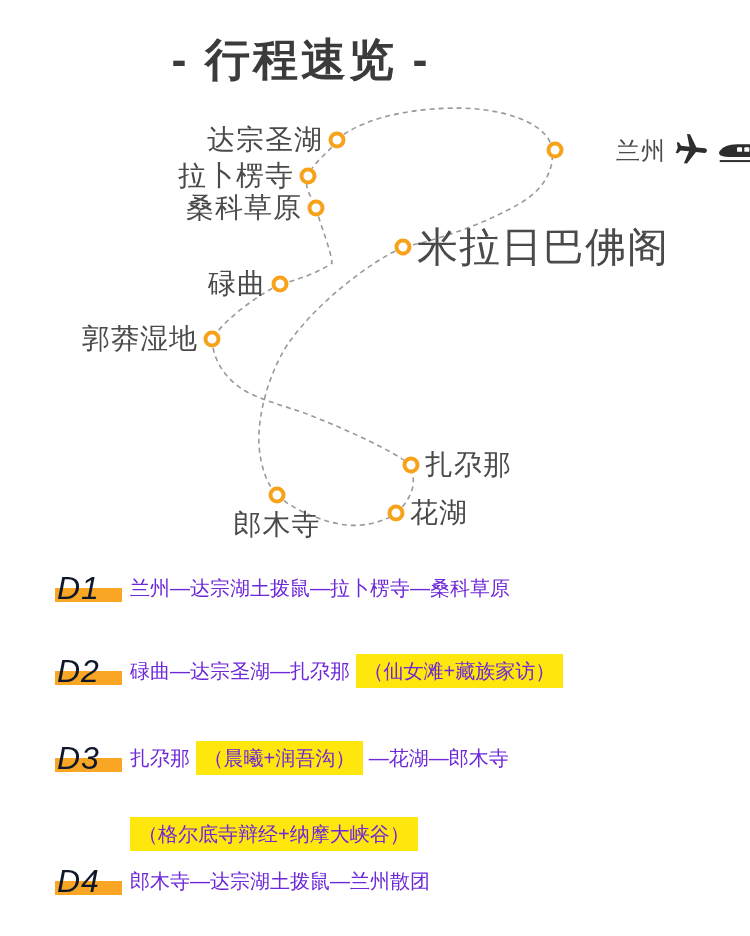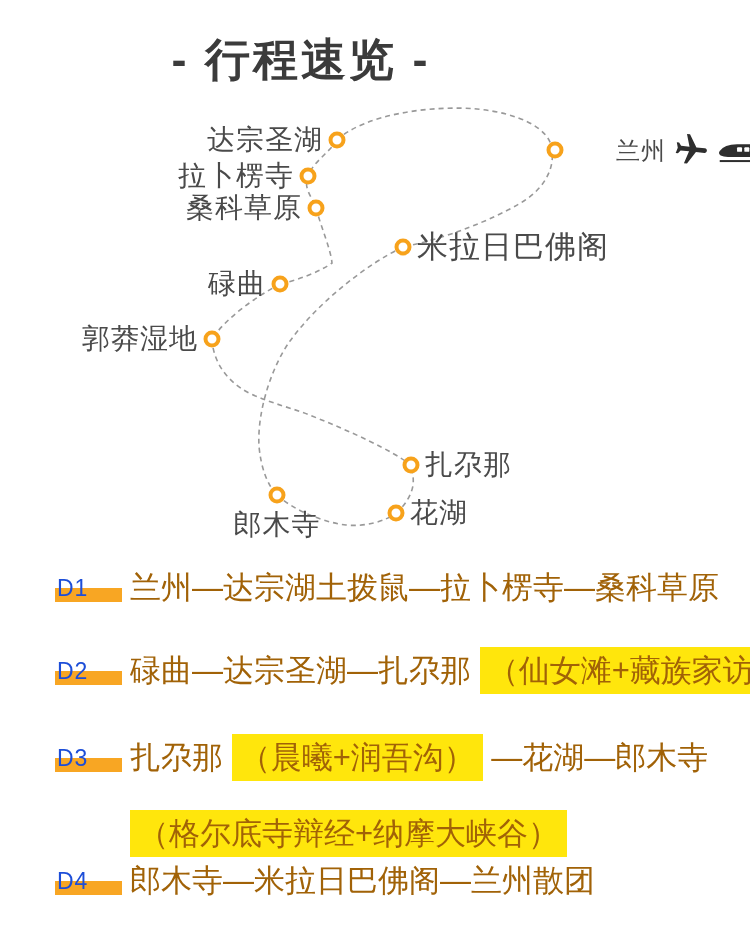"米拉日巴佛阁" [data-name="milariba-pavilion-label"] { font-size: 31px -> 41px }
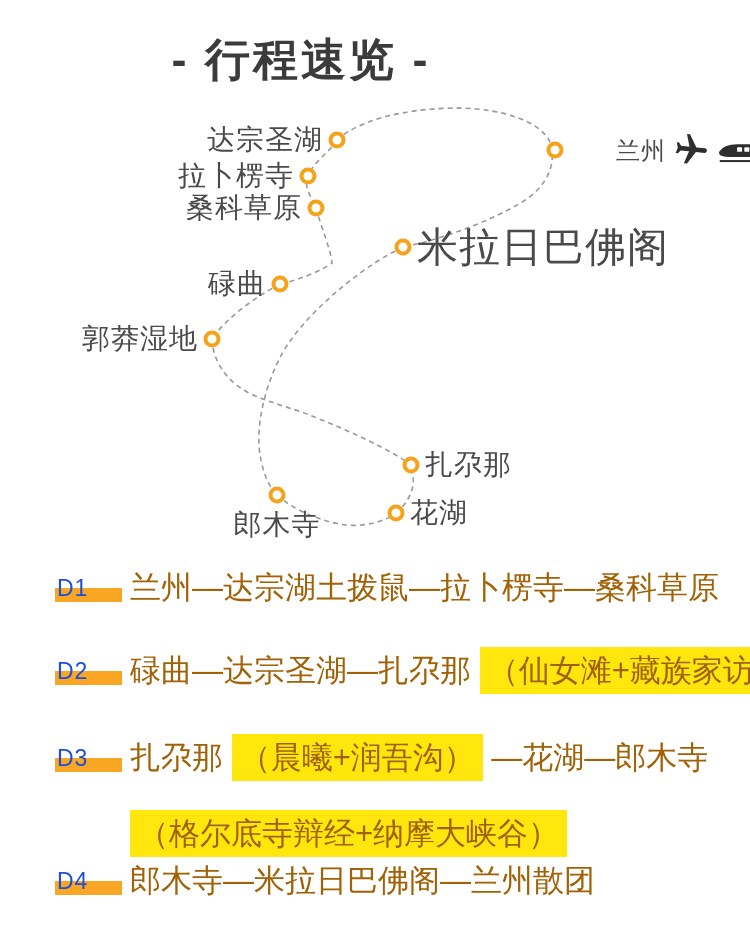"D1" .day-text { color: #1d4ed8 -> #0f172a; font-size: 23px -> 32px; font-style: none -> italic }
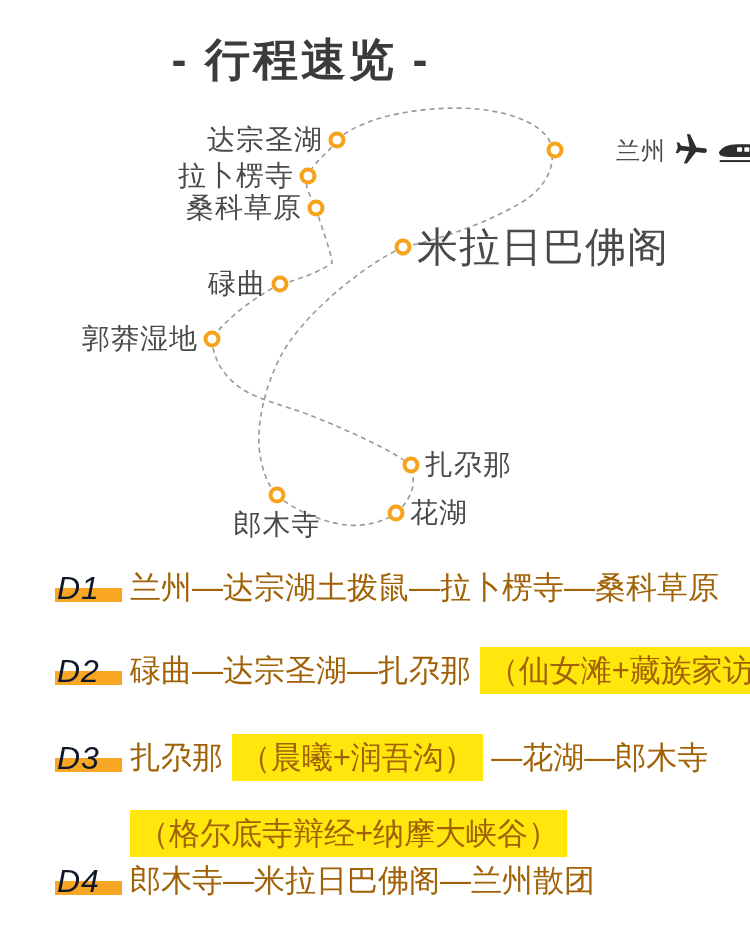"兰州—达宗湖土拨鼠—拉卜楞寺—桑科草原" .itin-content { color: #a16207 -> #6d28d9; font-size: 31px -> 20px }
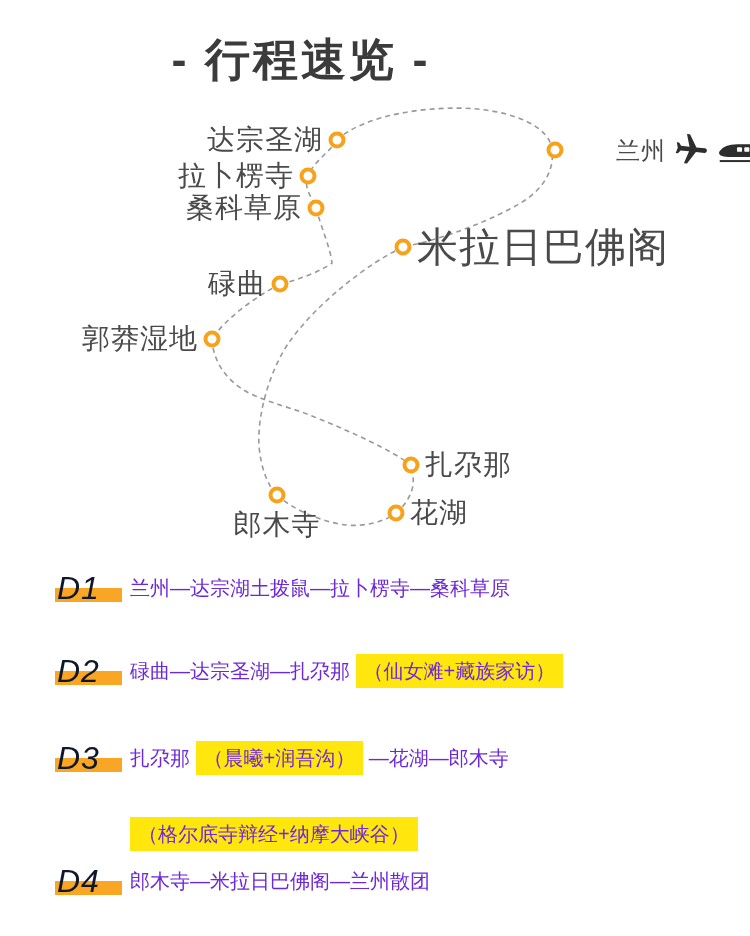"郎木寺—米拉日巴佛阁—兰州散团" span.plain { text: 米拉日巴佛阁 -> 达宗湖土拨鼠 }
